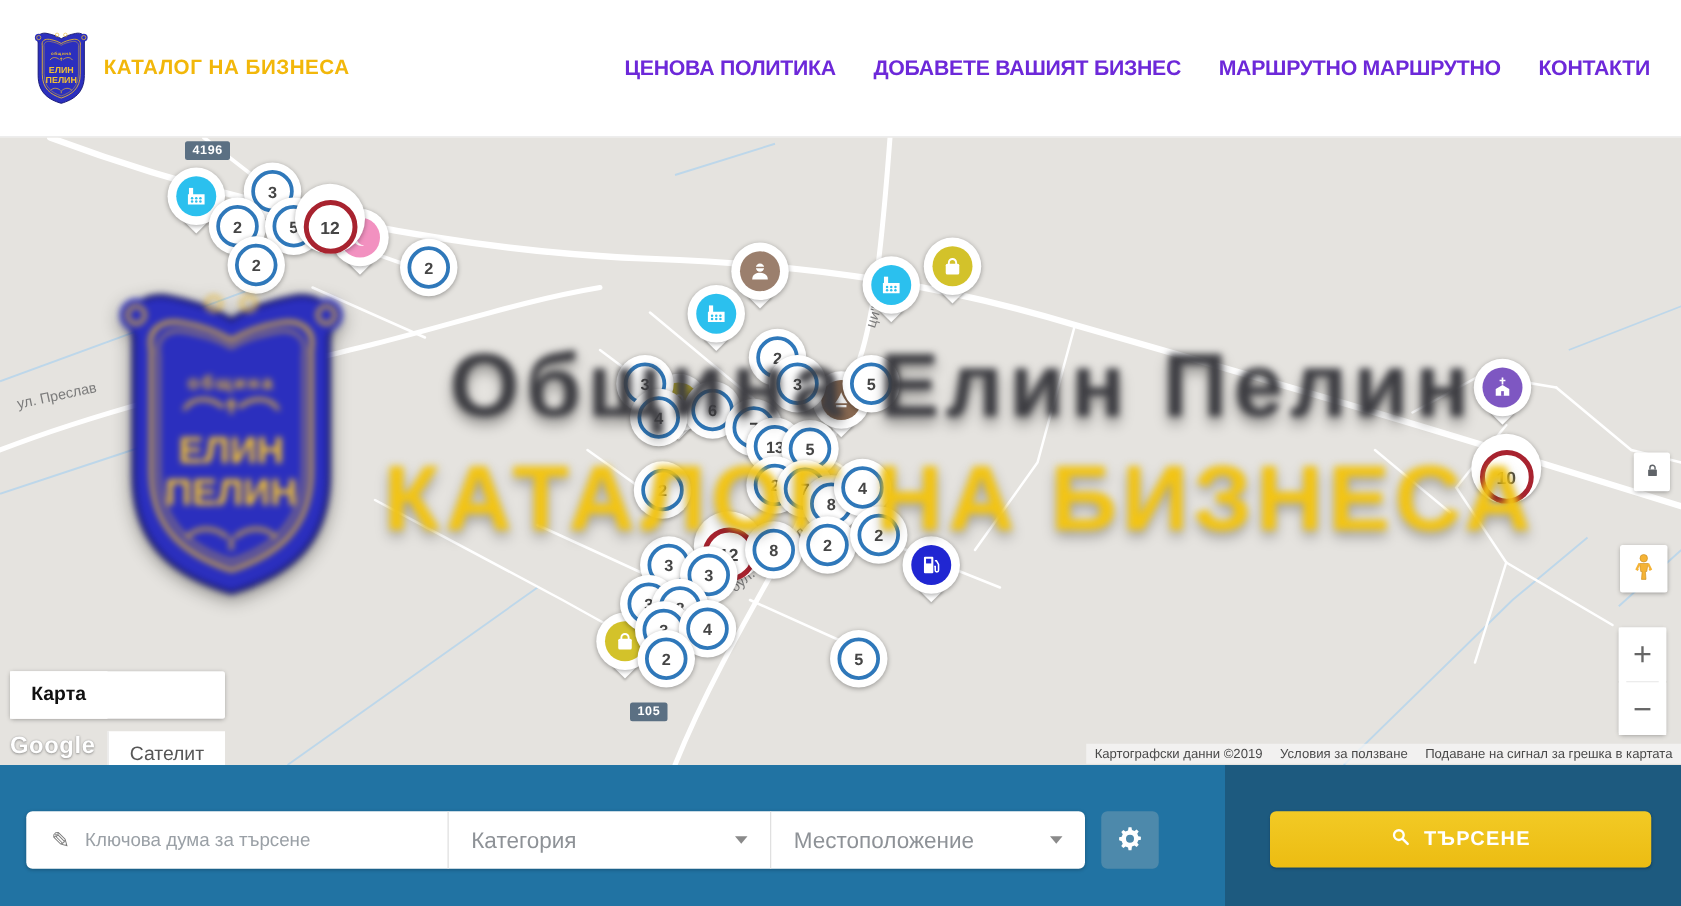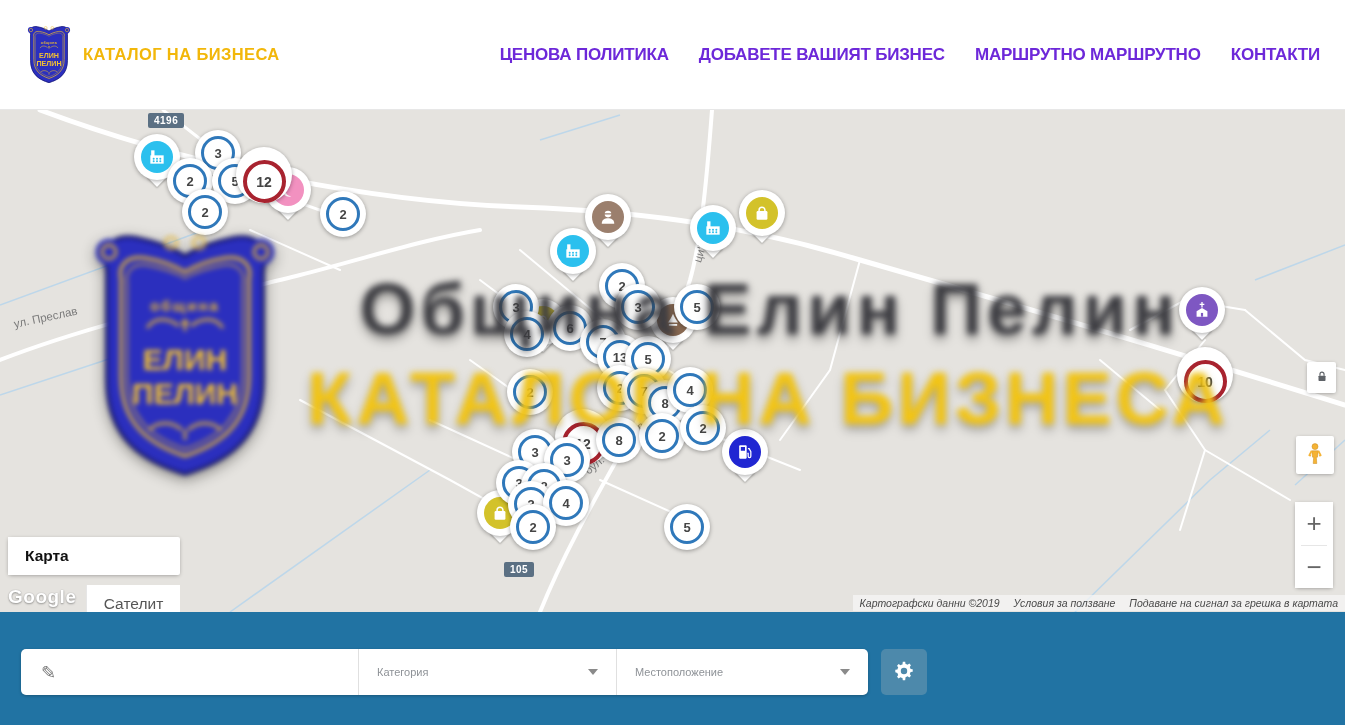"Картографски данни ©2019" .attribution span, .attribution a { font-style: italic -> none }
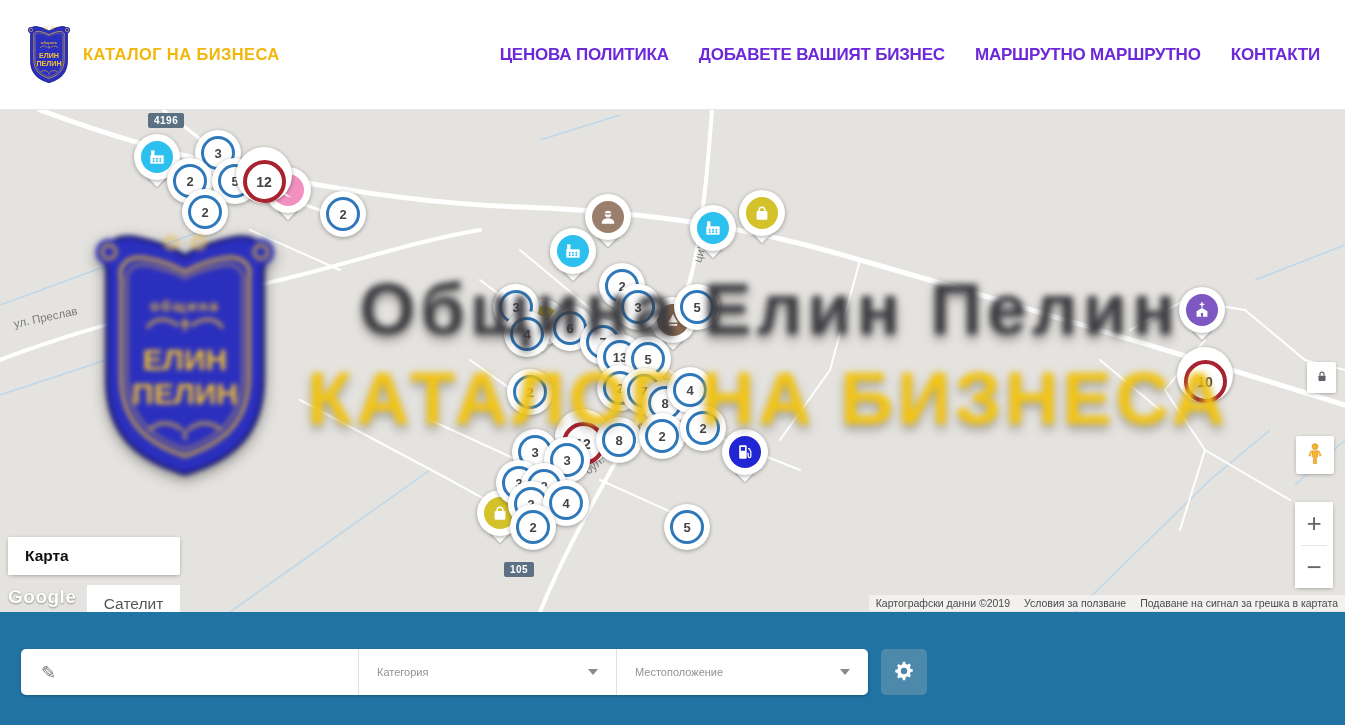"Ключова дума за търсене" input { html: none -> <input> }
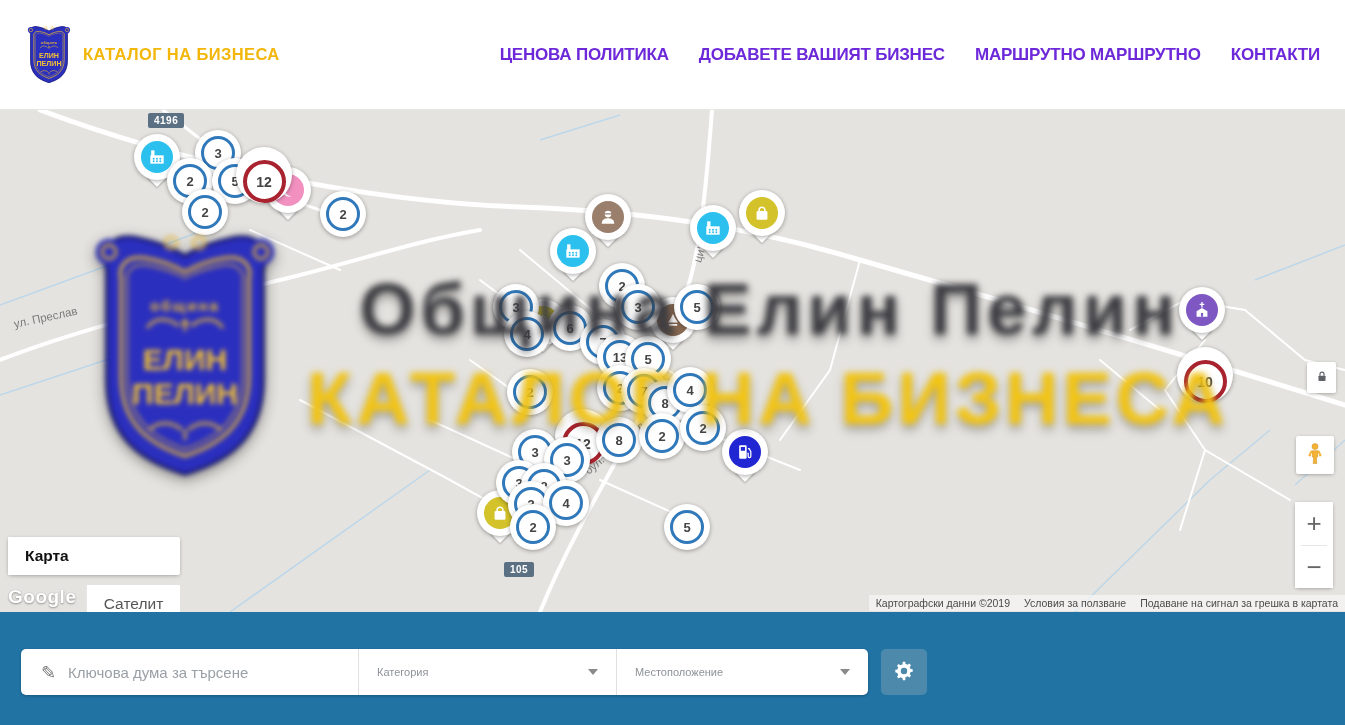"Категория" .sg-select .sel-label { font-size: 11px -> 18px }
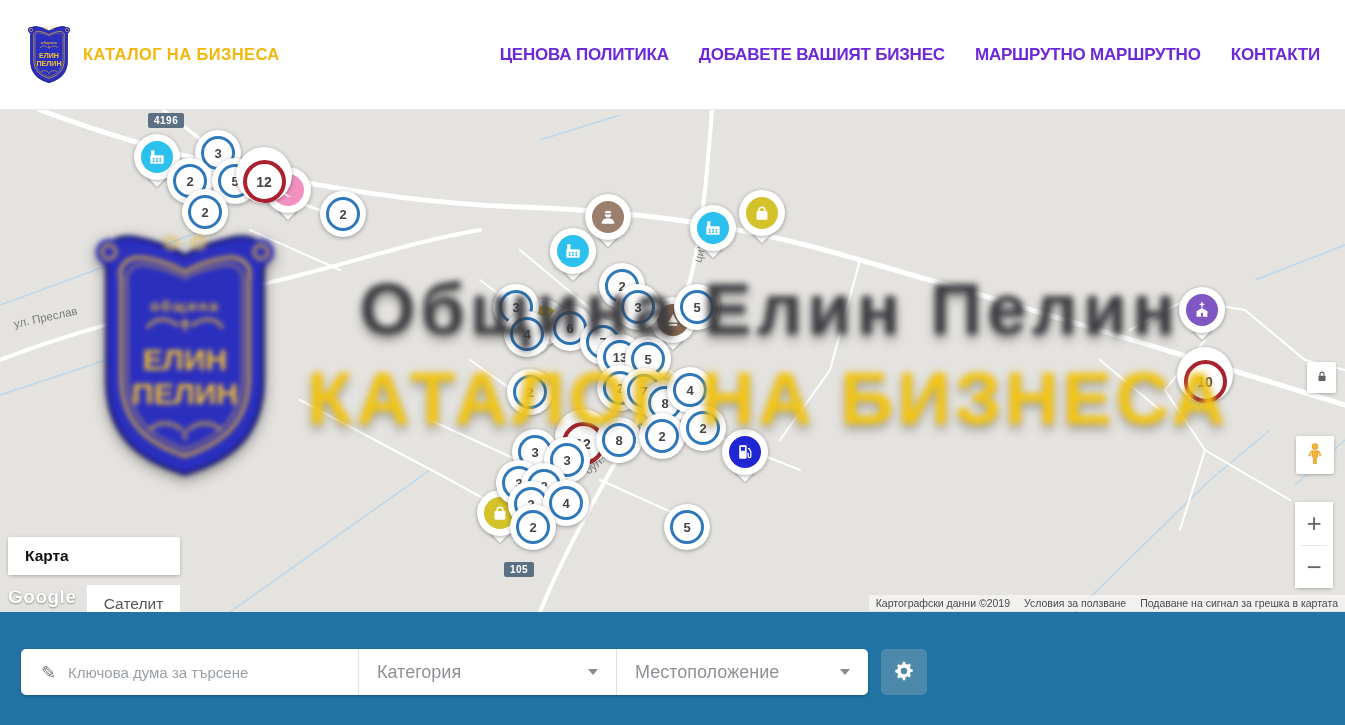"ТЪРСЕНЕ" div.right-panel { html: none -> <div> <button> <span> <svg> <circle></circle> <path></path> </svg> </span> <span>ТЪРСЕНЕ</span> </button> </div> }
